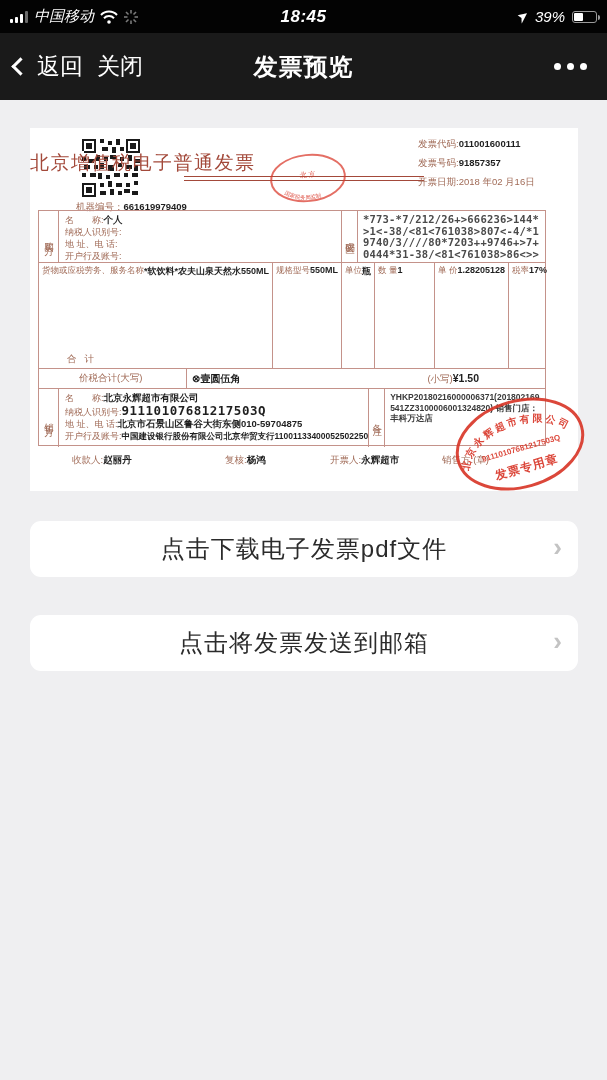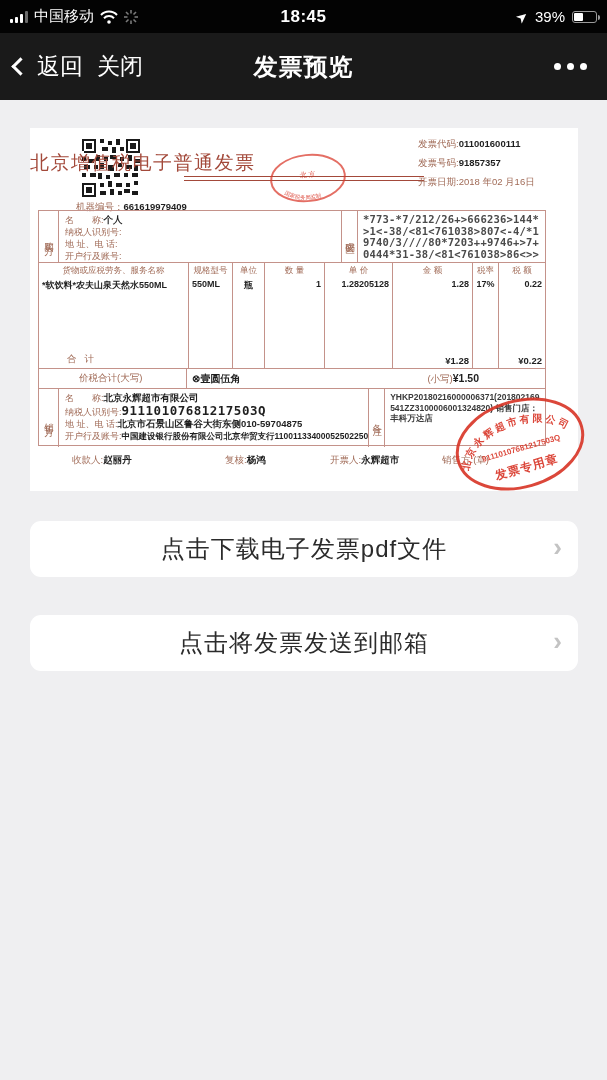"中国移动" .statusbar { font-style: none -> italic }
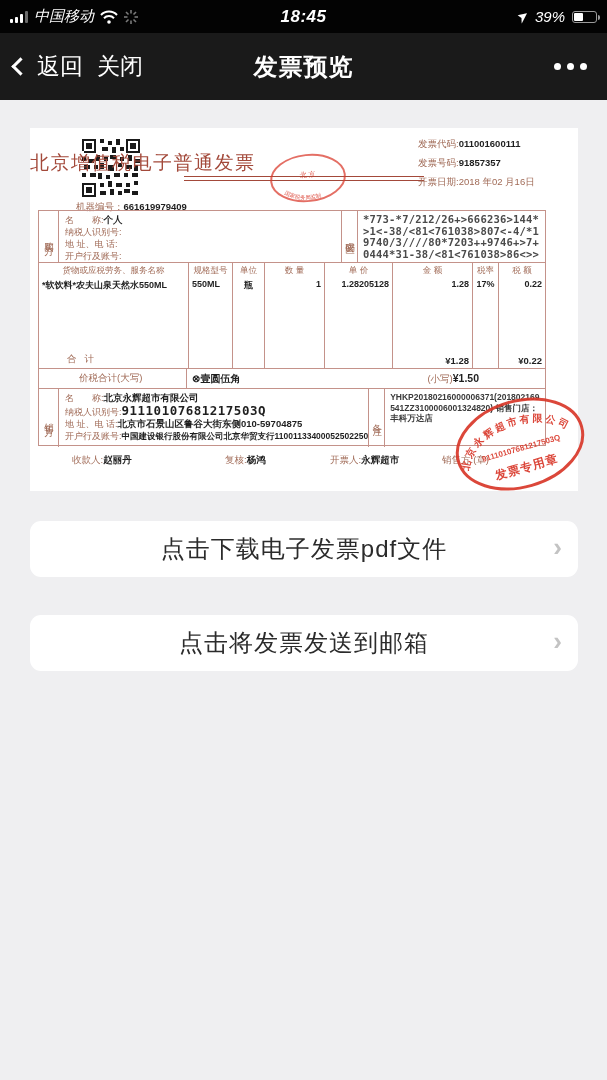"货物或应税劳务、服务名称" .gcol { flex-direction: column -> row }
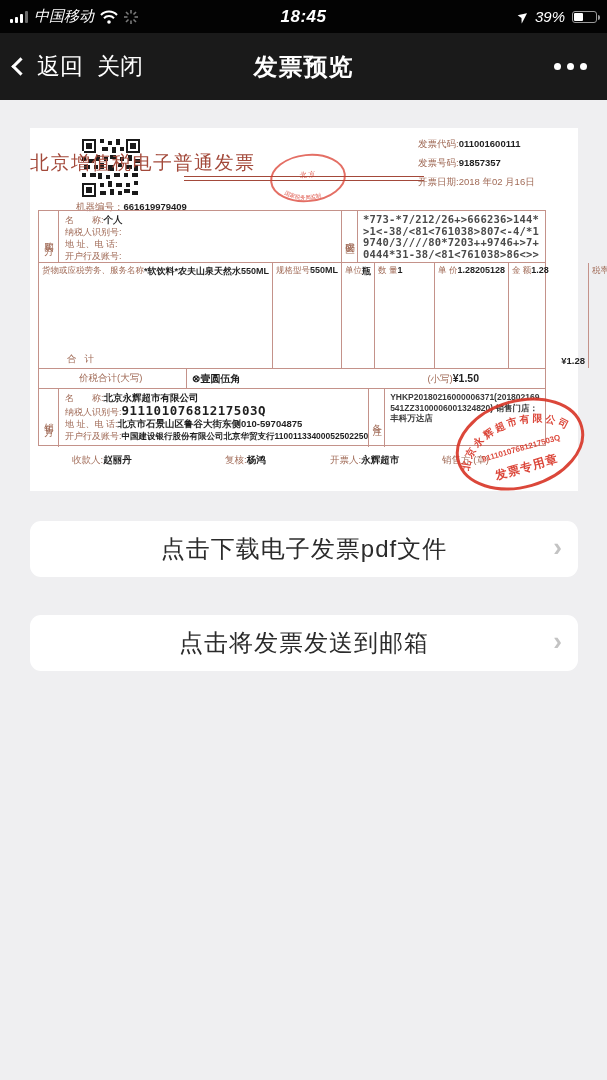"金 额" div.gcol { html: <div> <div>金 额</div> <div>1.28</div> <div>¥1.28</div> </div> -> none }
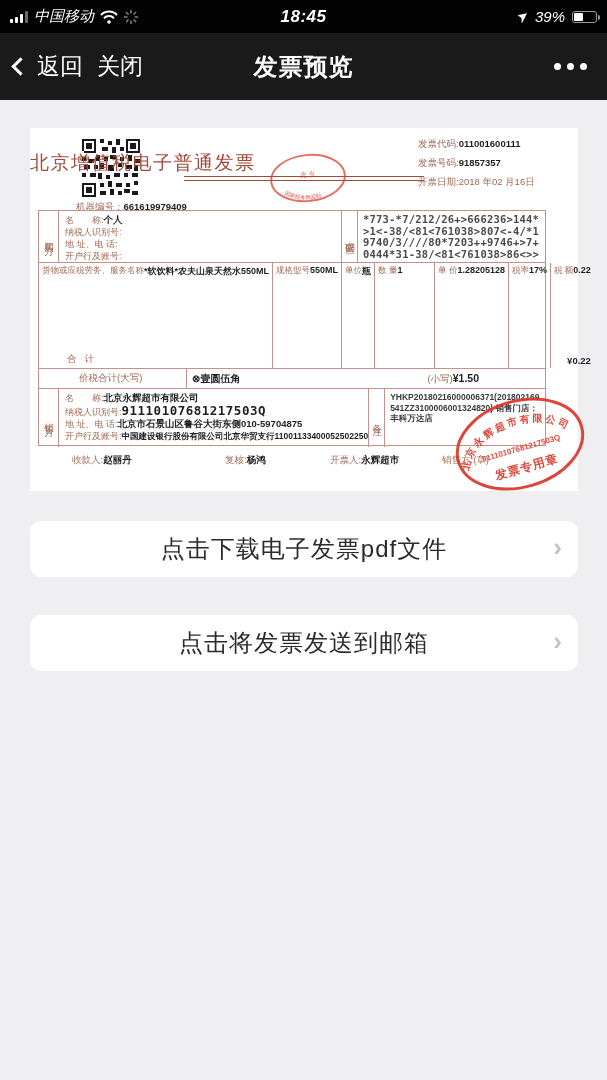"税 额" div.gcol { html: <div> <div>税 额</div> <div>0.22</div> <div>¥0.22</div> </div> -> none }
